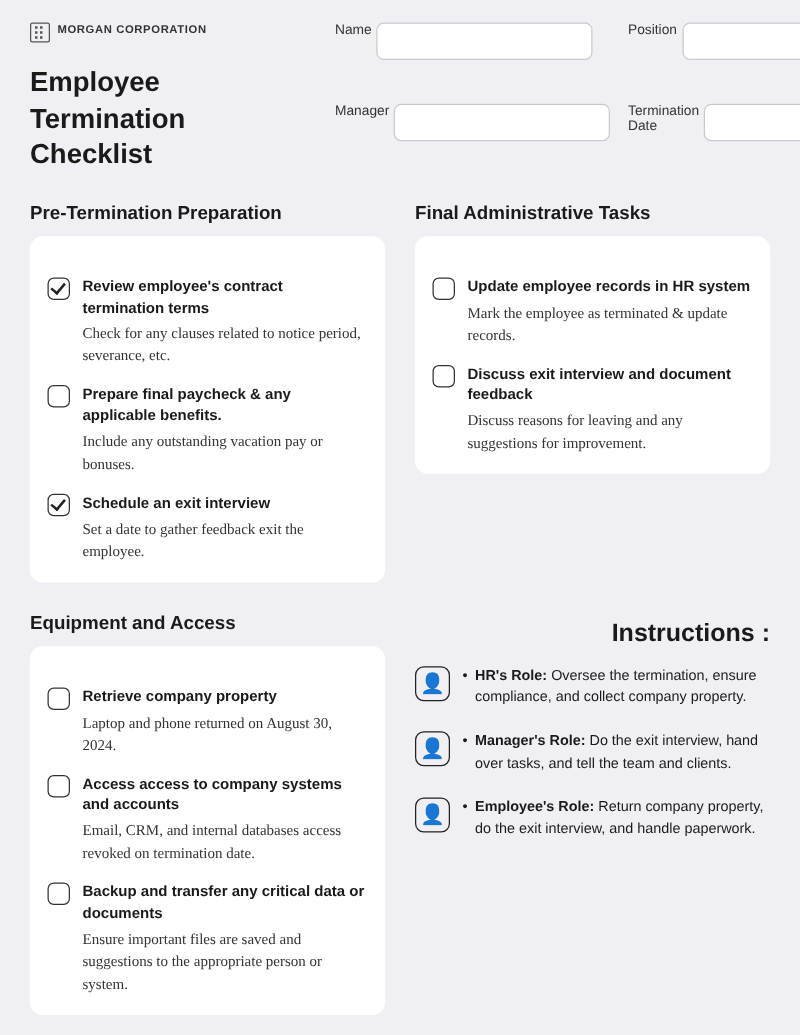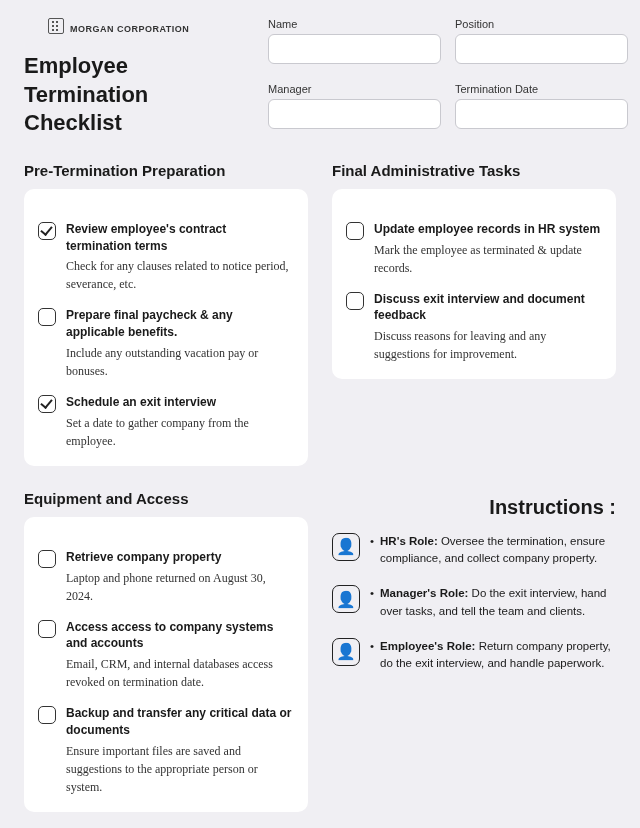"MORGAN CORPORATION" .logo-row { align-items: flex-end -> flex-start; margin-left: 24px -> none }
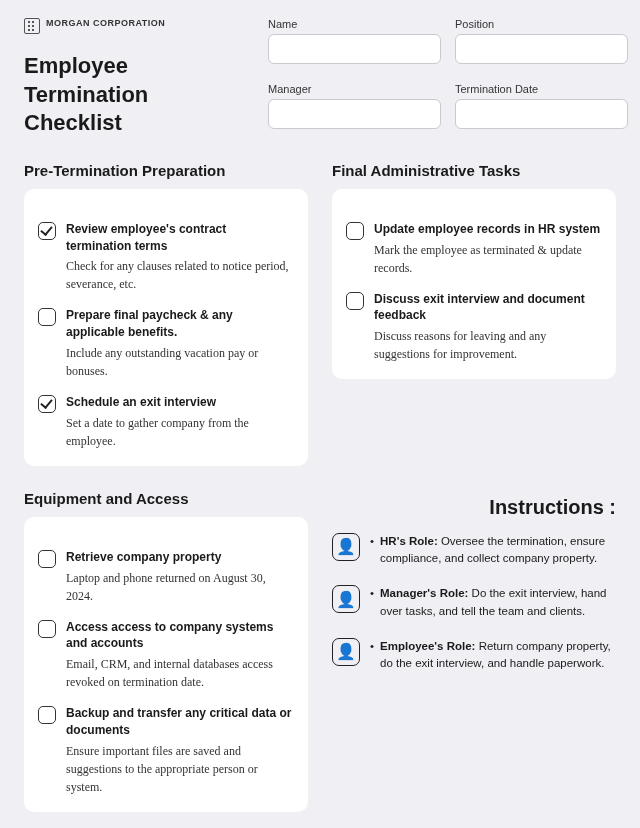"Name" .field-group { flex-direction: column -> row }
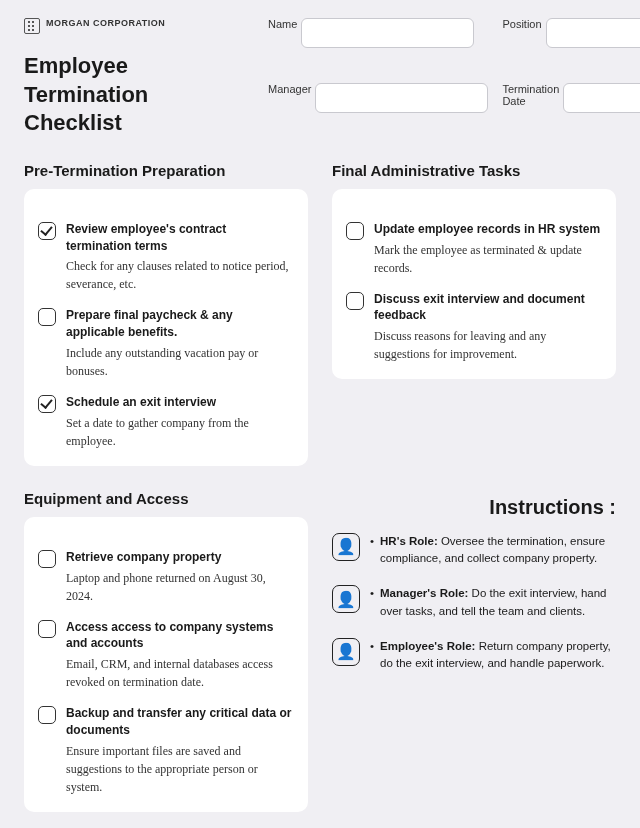"Set a date to gather" div.item-desc { text: company from -> feedback exit }
